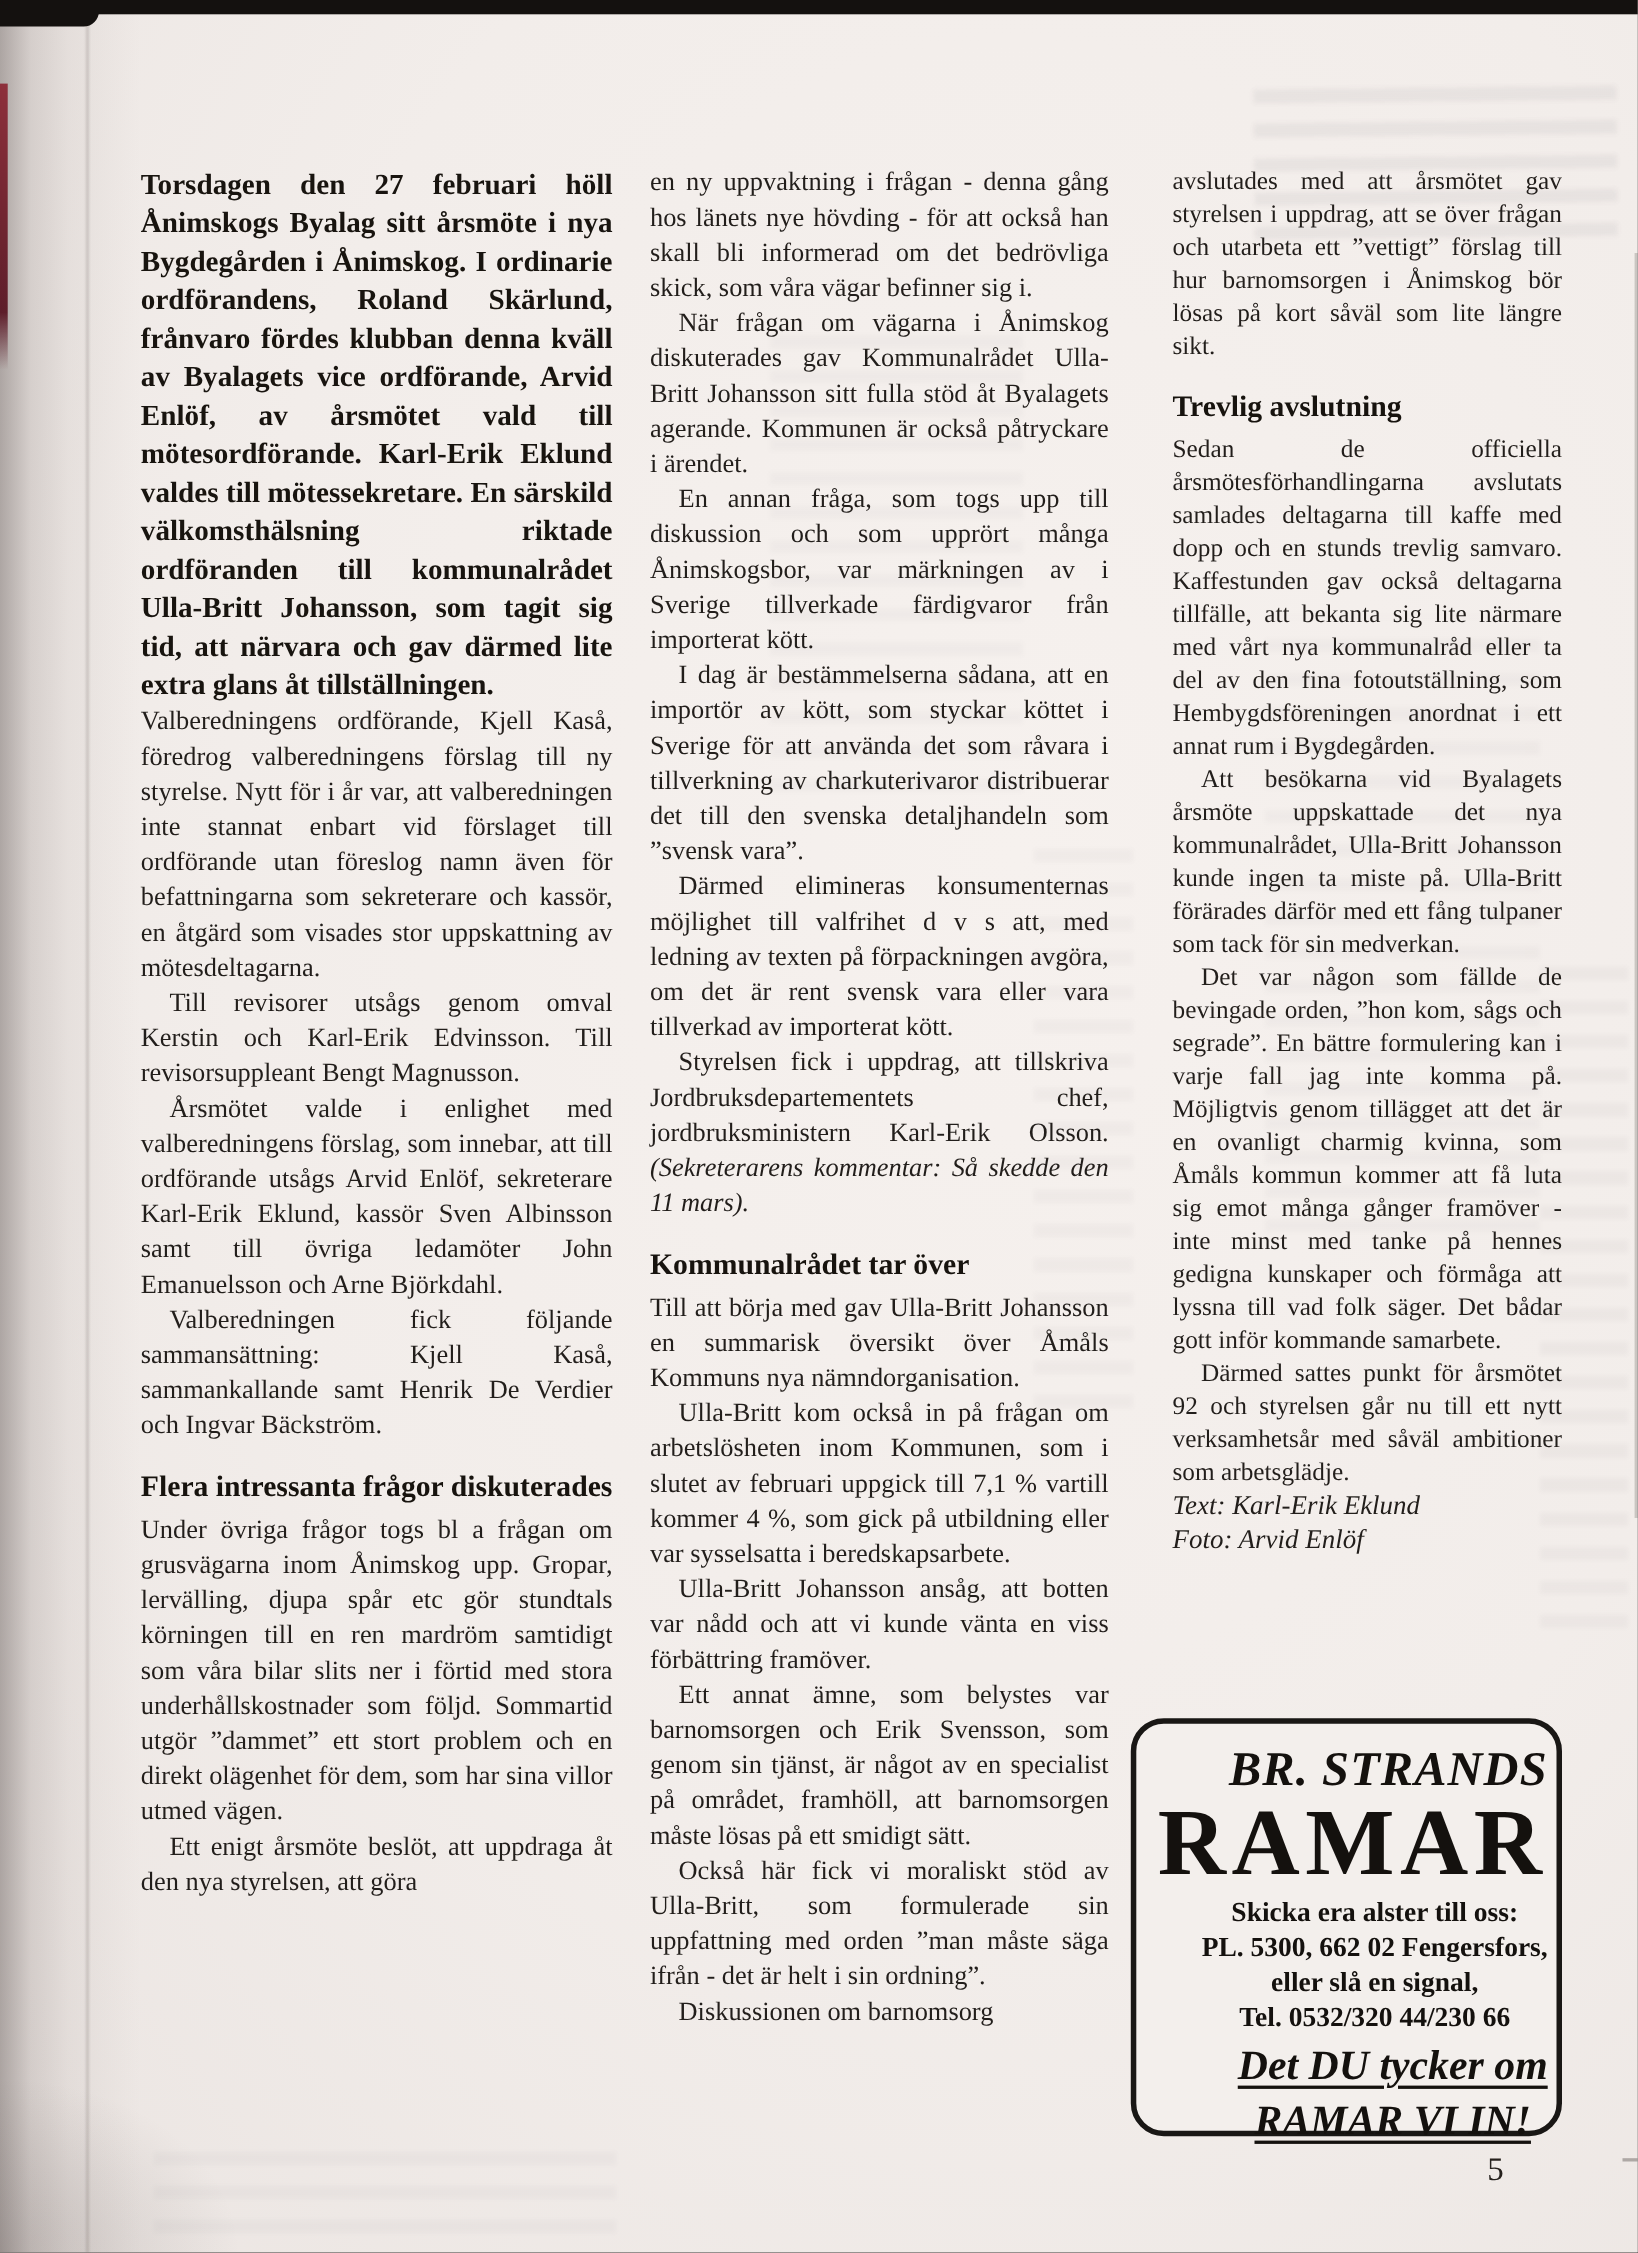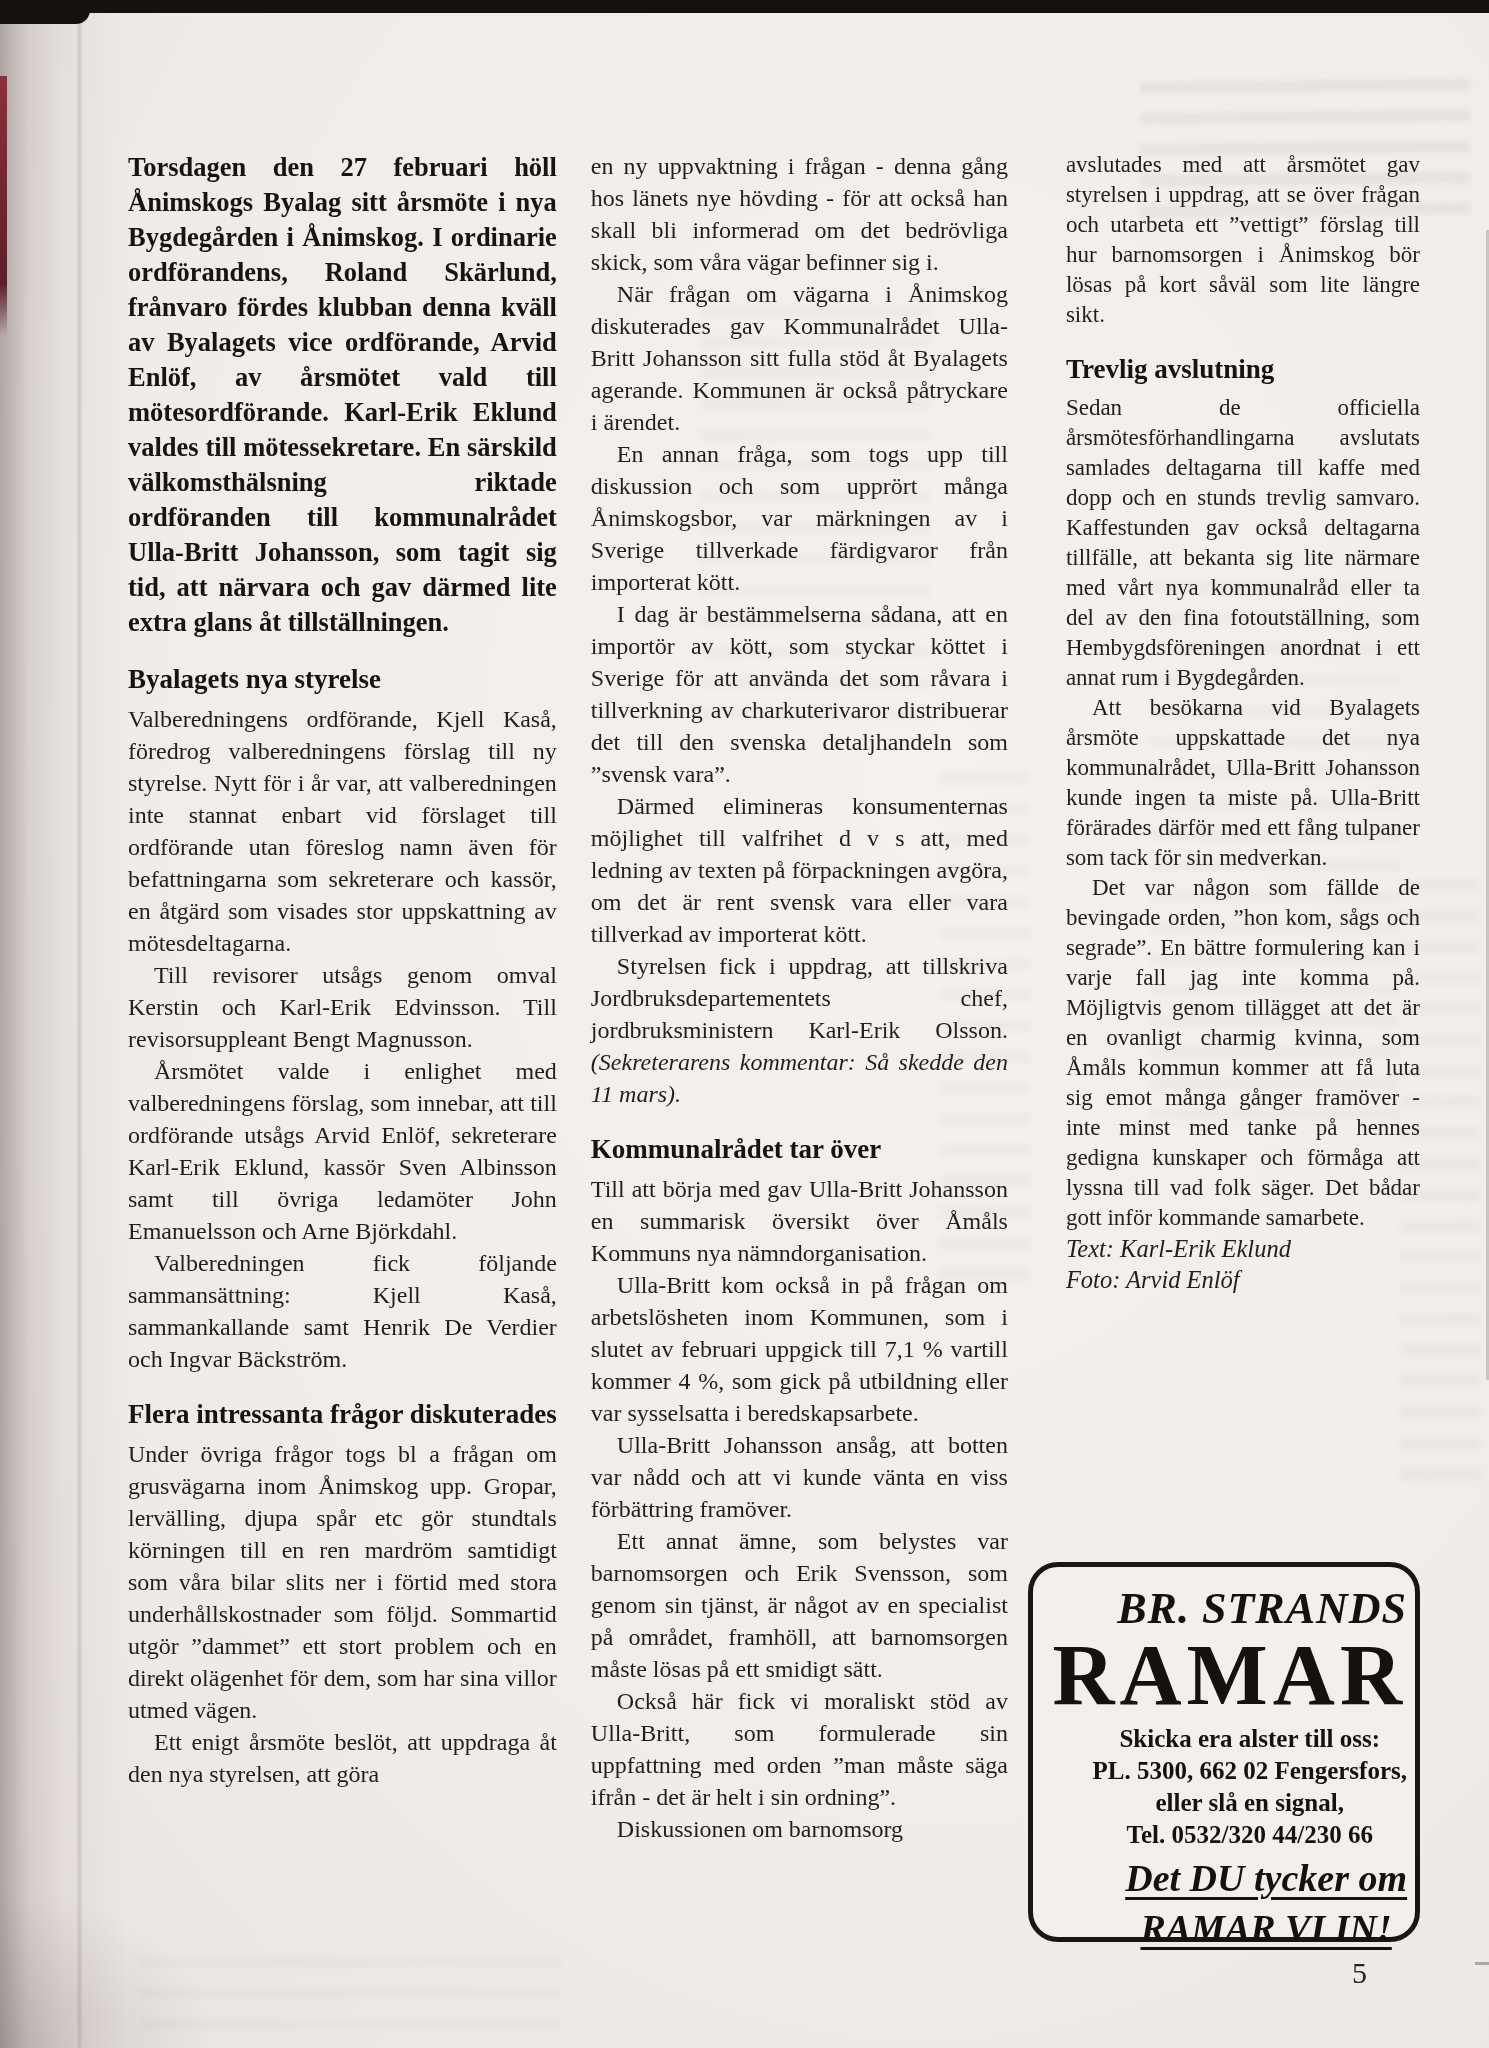"Byalagets nya styrelse" h2.sec-heading { html: <h2>Byalagets nya styrelse</h2> -> none }
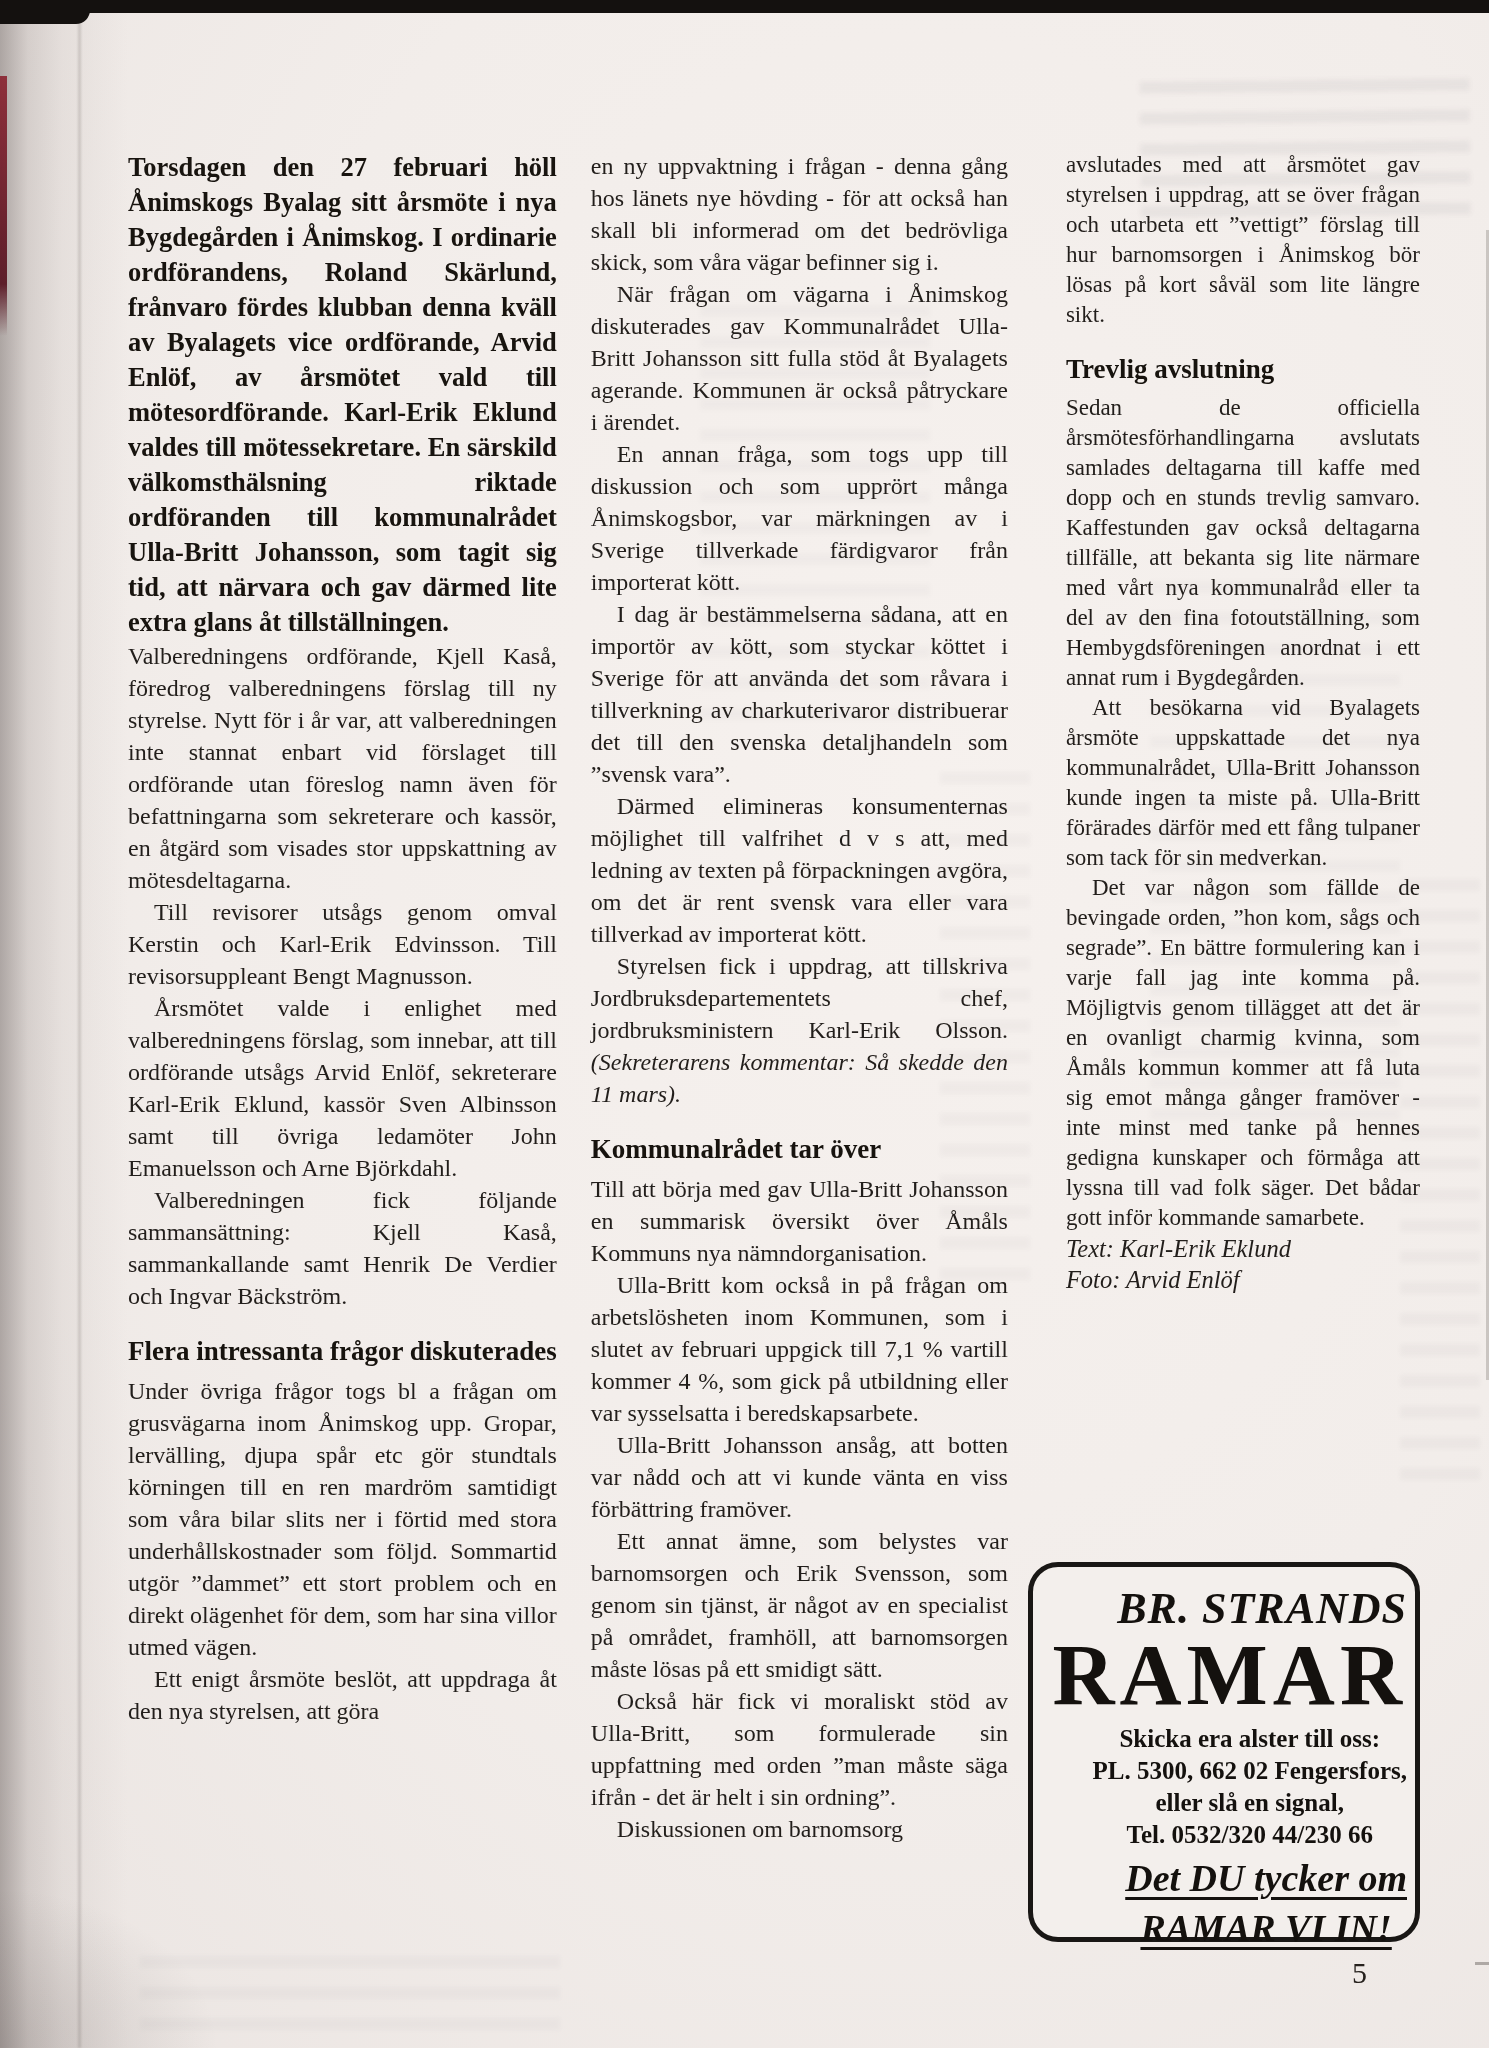"Därmed sattes punkt för årsmötet" p.body-para { html: none -> <p>Därmed sattes punkt för årsmötet 92 och styrelsen går nu till ett nytt verksamhetsår med såväl ambitioner som arbetsglädje.</p> }
